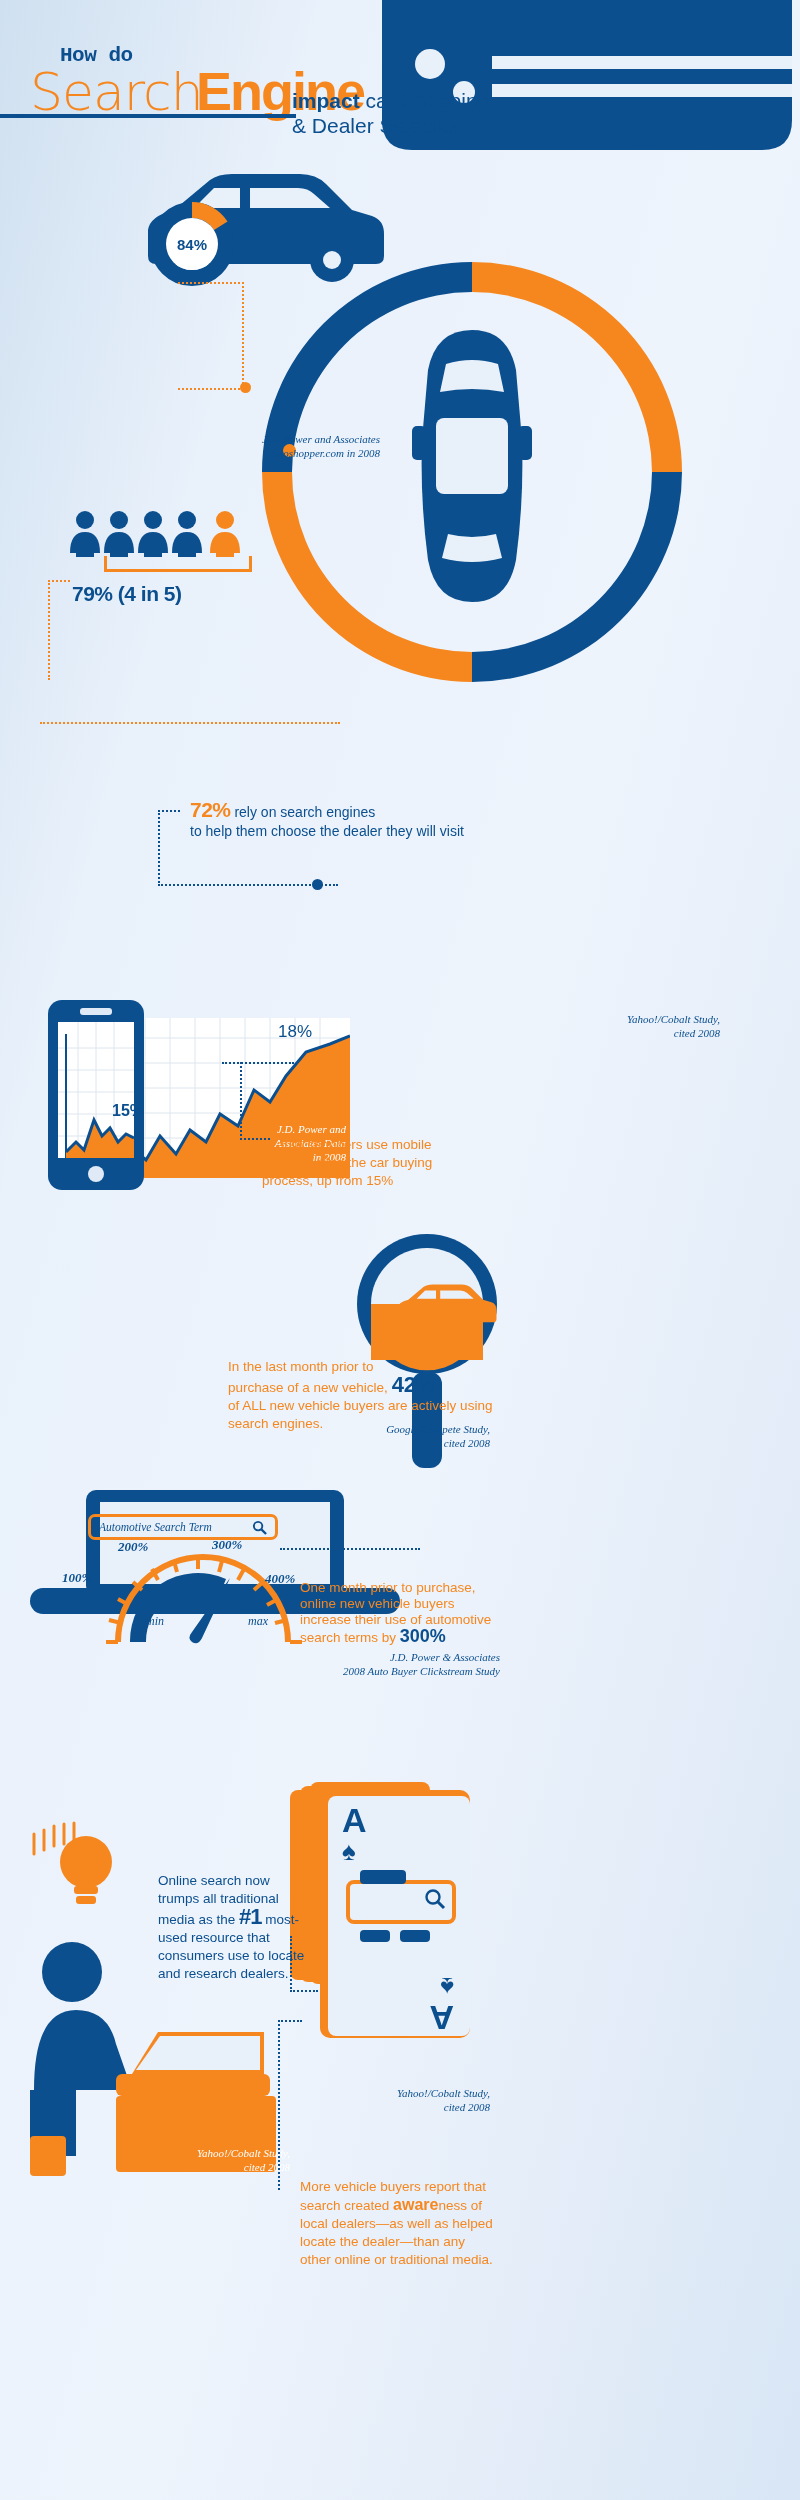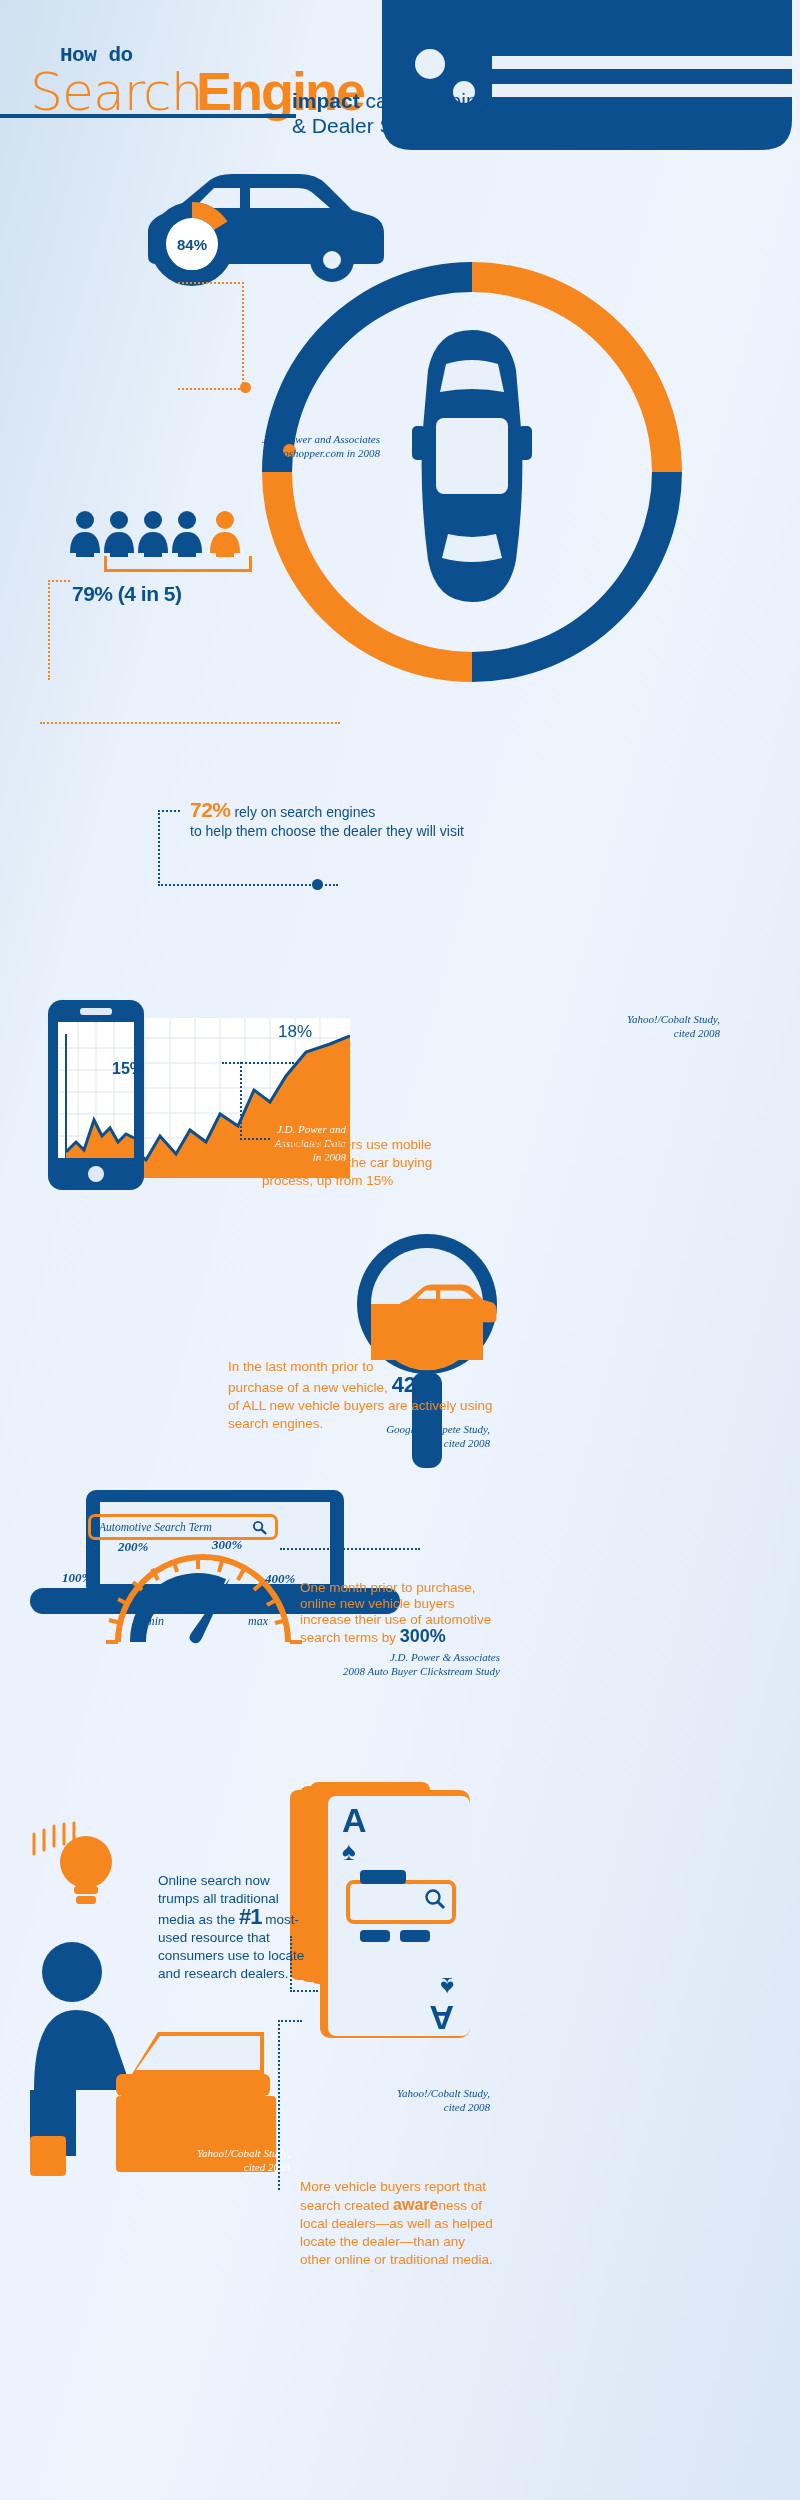"15%" .lbl-15 { top: 1060px -> 1102px }
